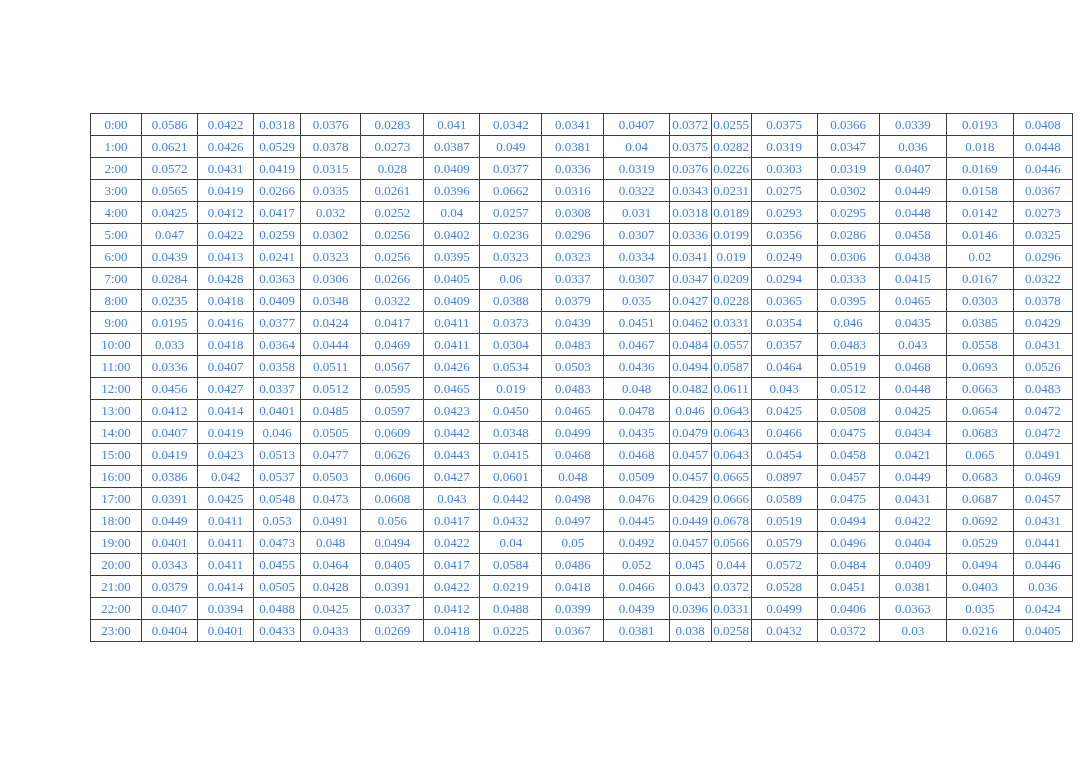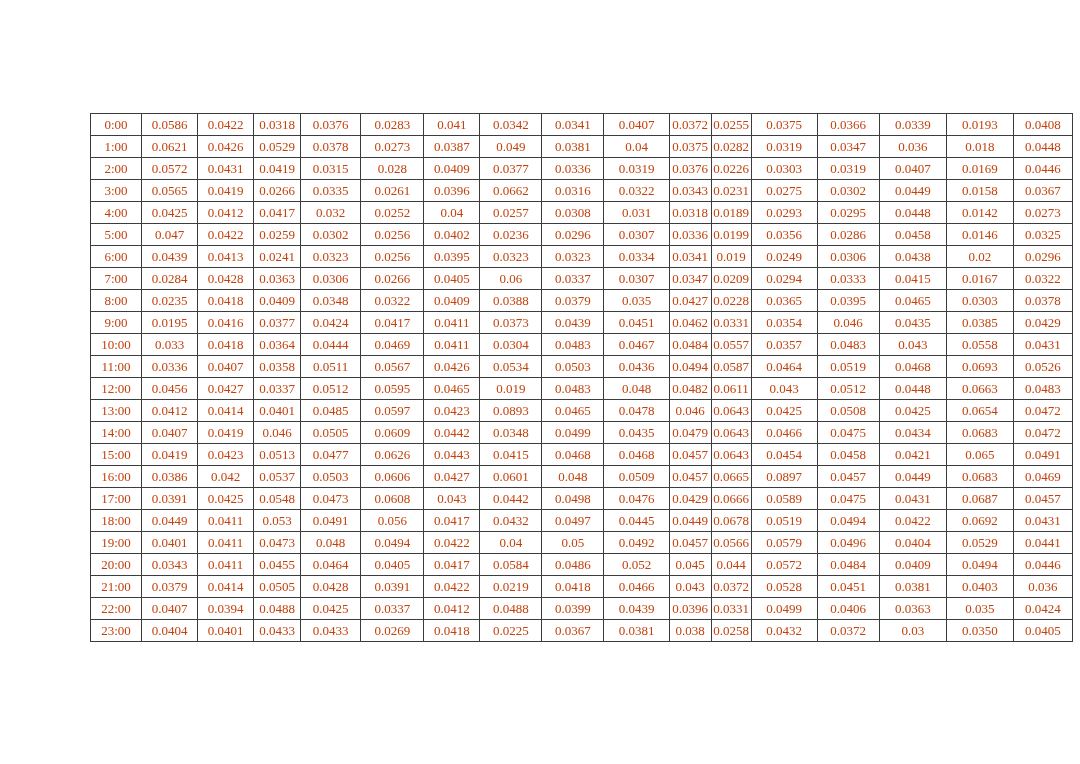"0:00" table.data-table { color: #c2410c -> #3b82f6 }
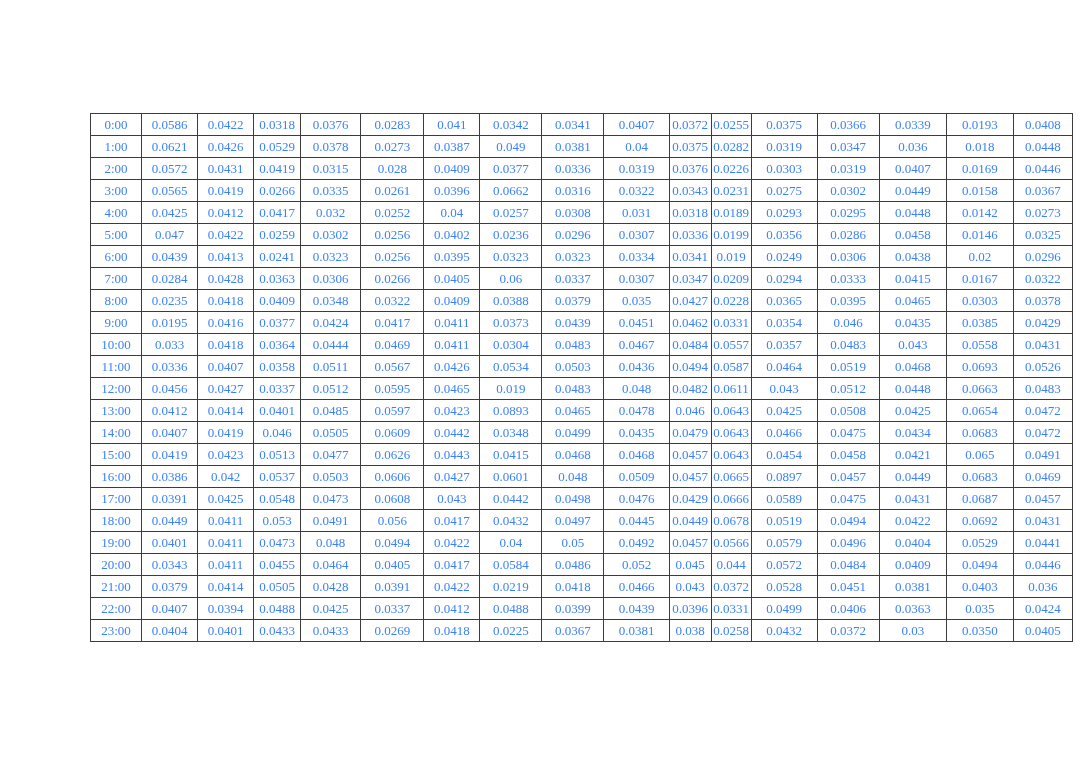"0.0893" td { text: 0.0893 -> 0.0450 }
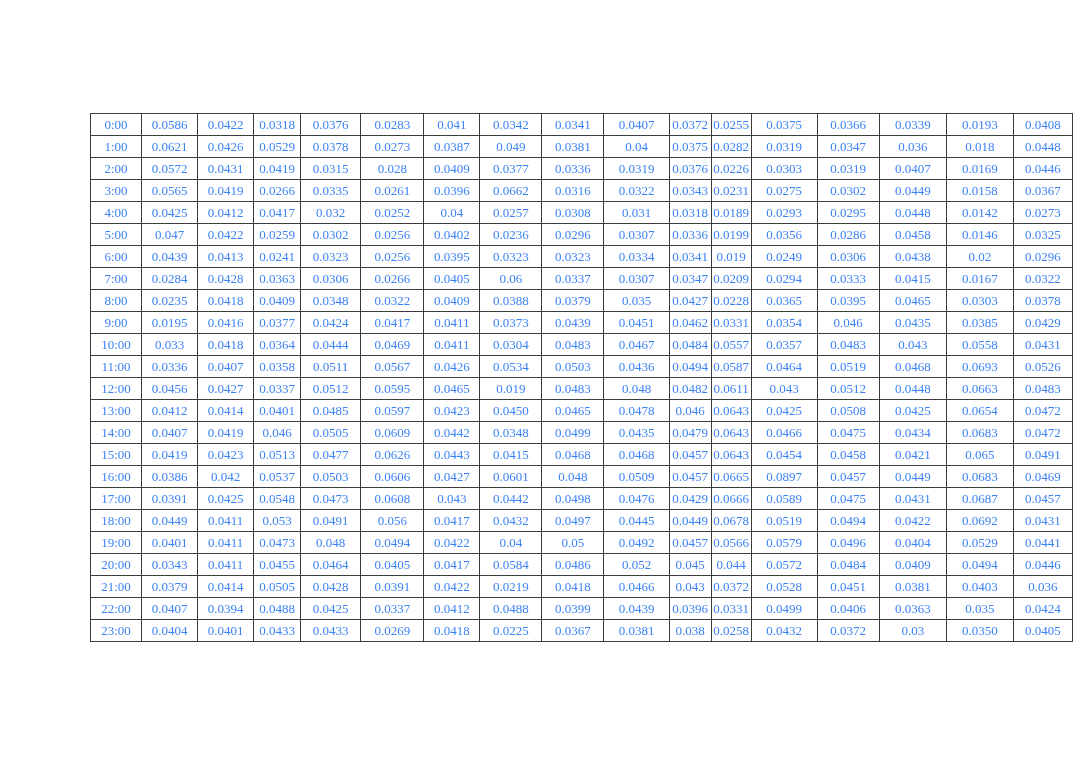"0.0350" td { text: 0.0350 -> 0.0216 }
